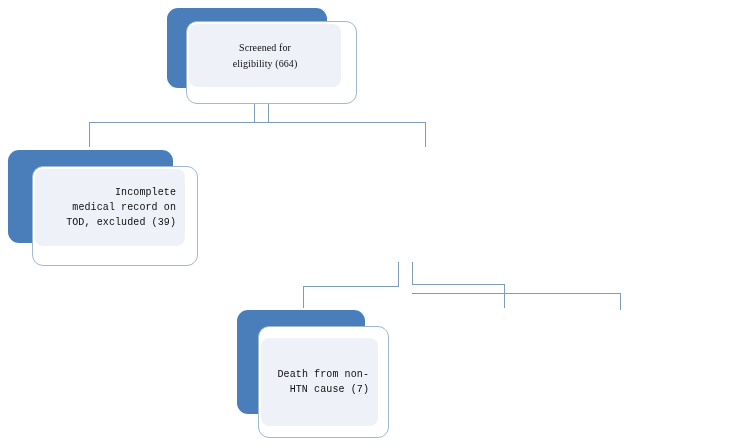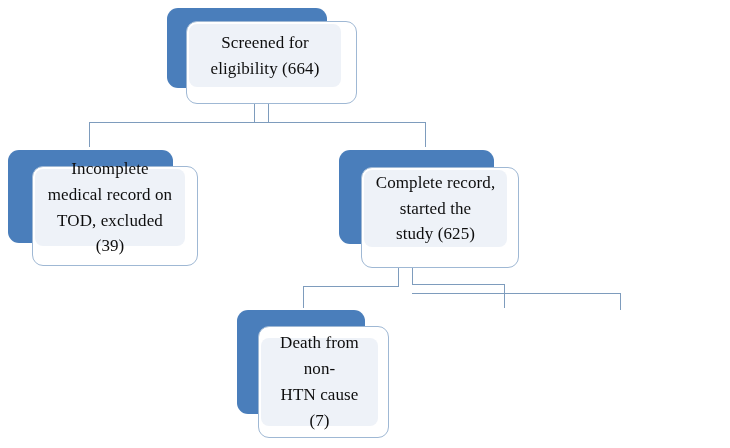"Screened for" .node .label { font-size: 17px -> 10px }
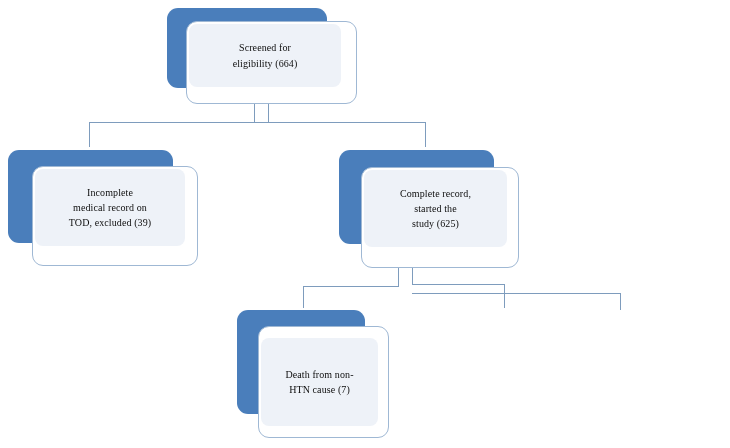"Incomplete" .node .label.left { font-family: none -> Liberation Mono, monospace; text-align: center -> right }
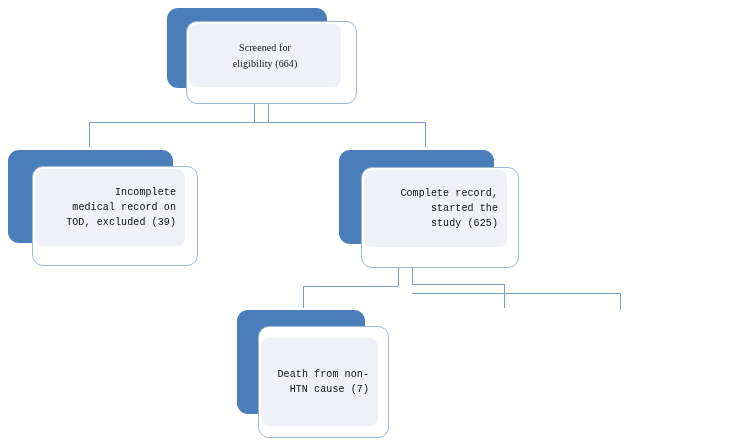"Complete record," div.node { html: <div> <div></div> <div></div> <div> <span>Complete record, started the study (625)</span> </div> </div> -> none }
